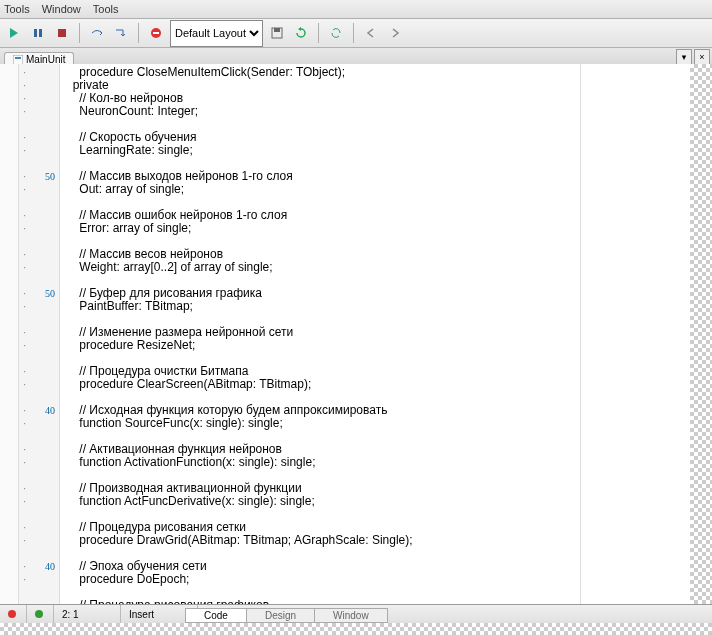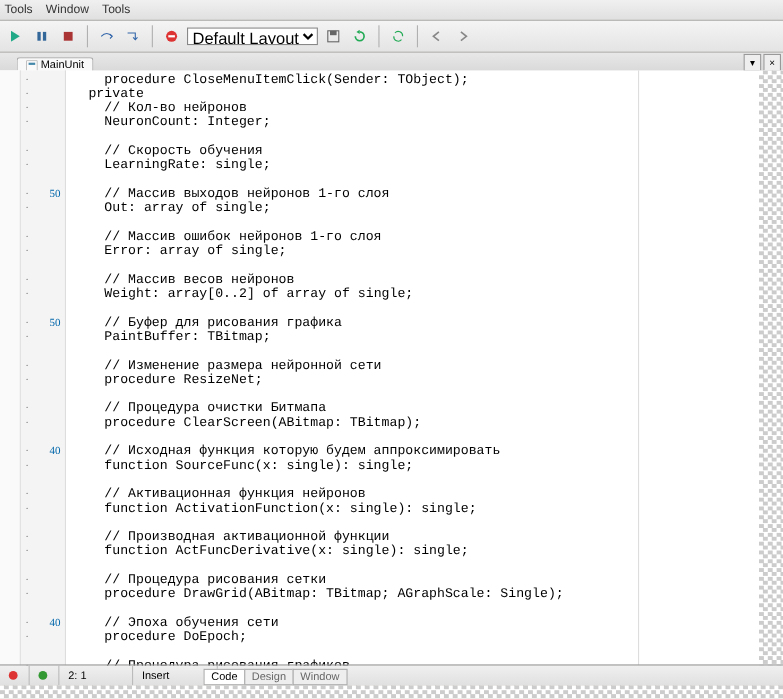"Default Layout" .dd { font-size: 15px -> 11px; height: 16px -> 27px }
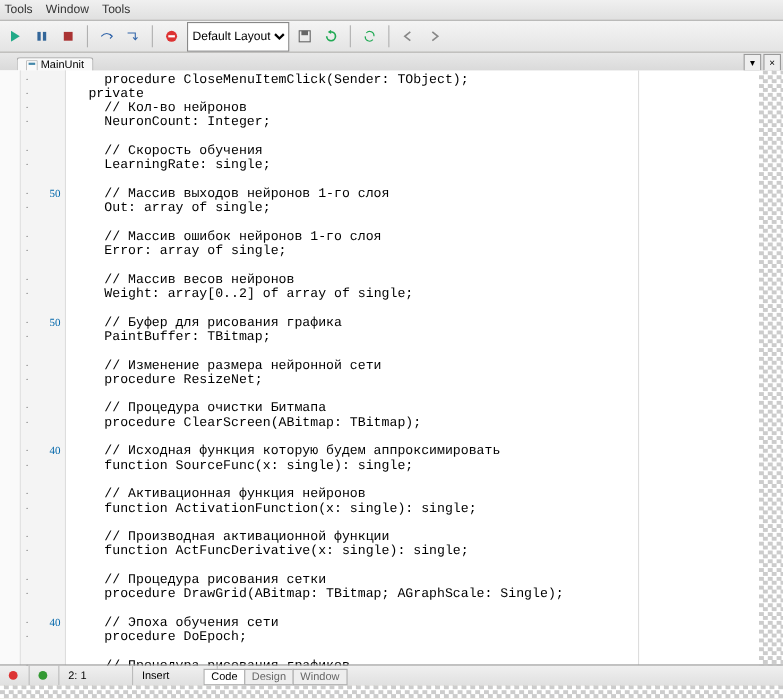"MainUnit" .tabbar { padding-left: 15px -> 4px }
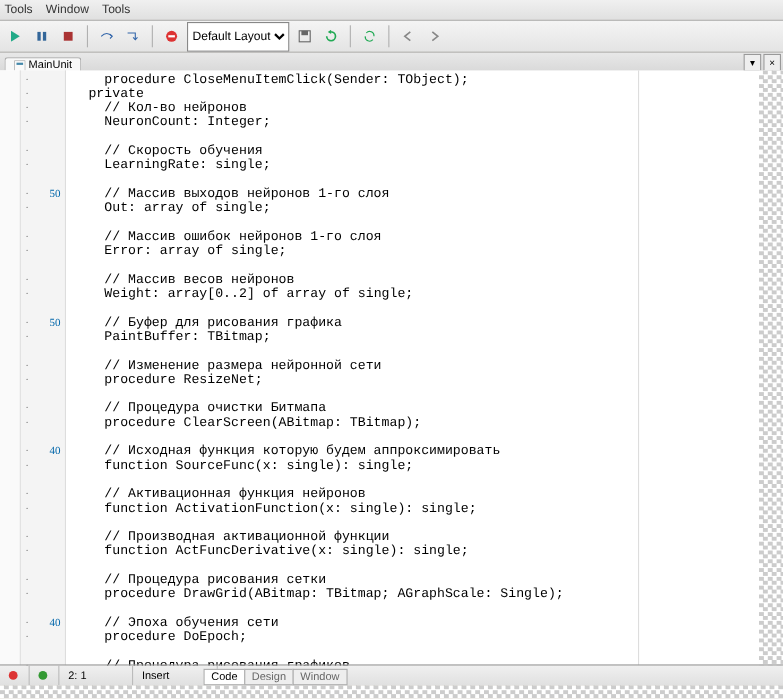"procedure CloseMenuItemClick(Sender:" .code { font-family: Liberation Mono, monospace -> Liberation Sans, sans-serif }
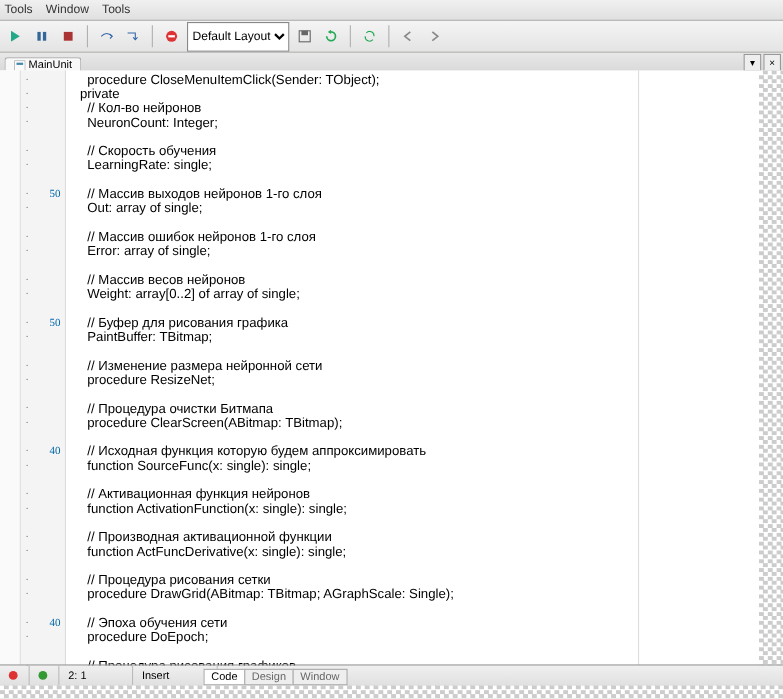"Code" .btab { padding: 1px 6px -> 1px 18px }
